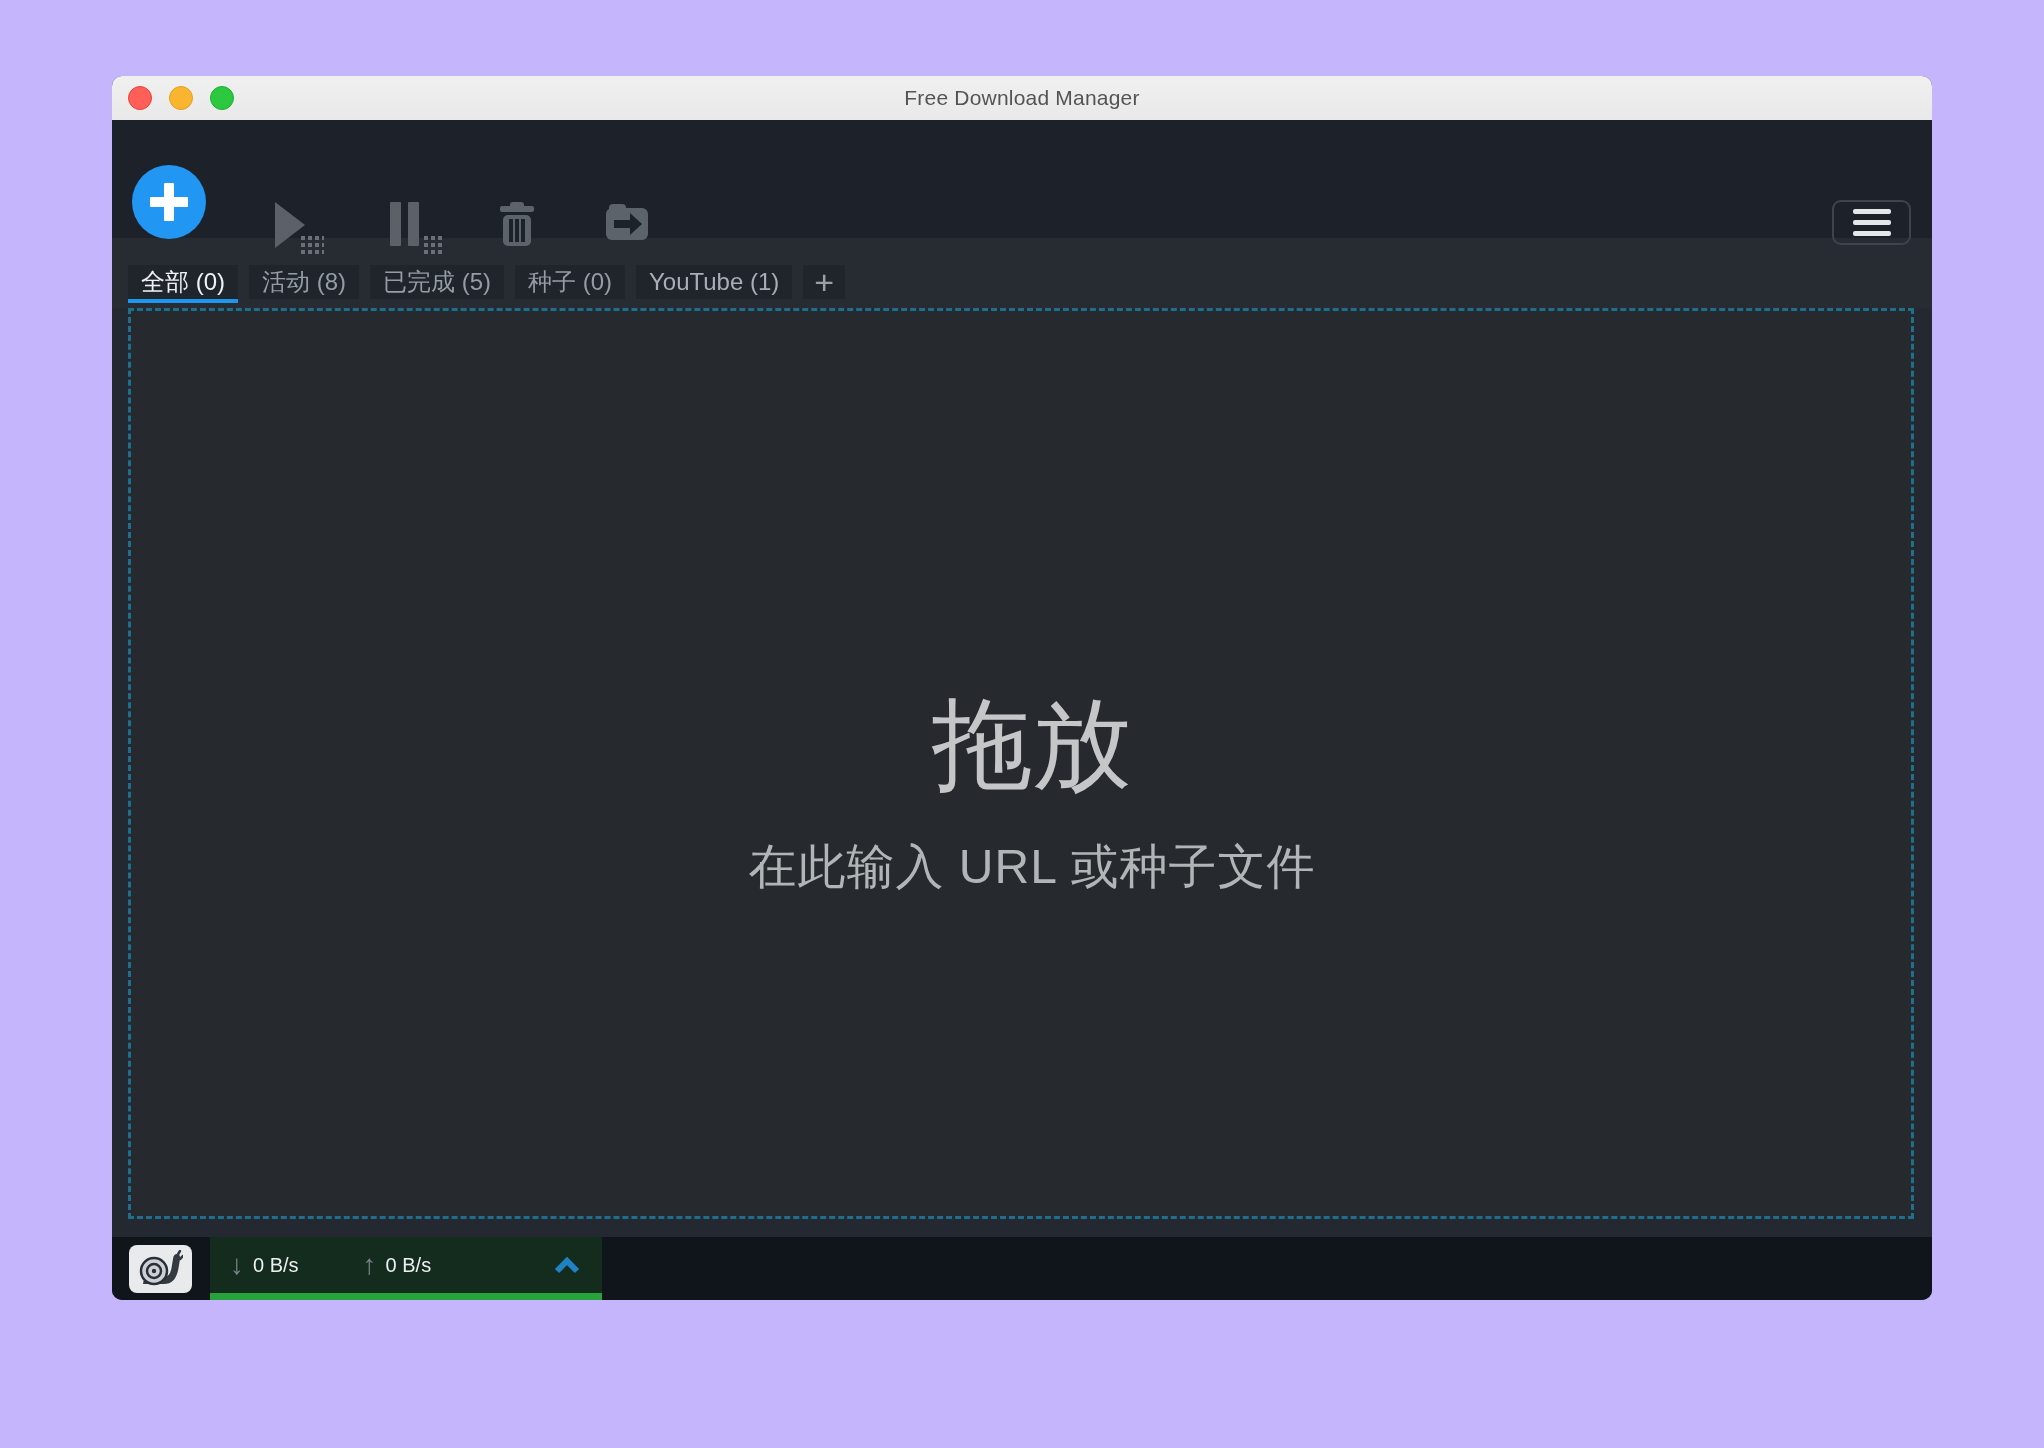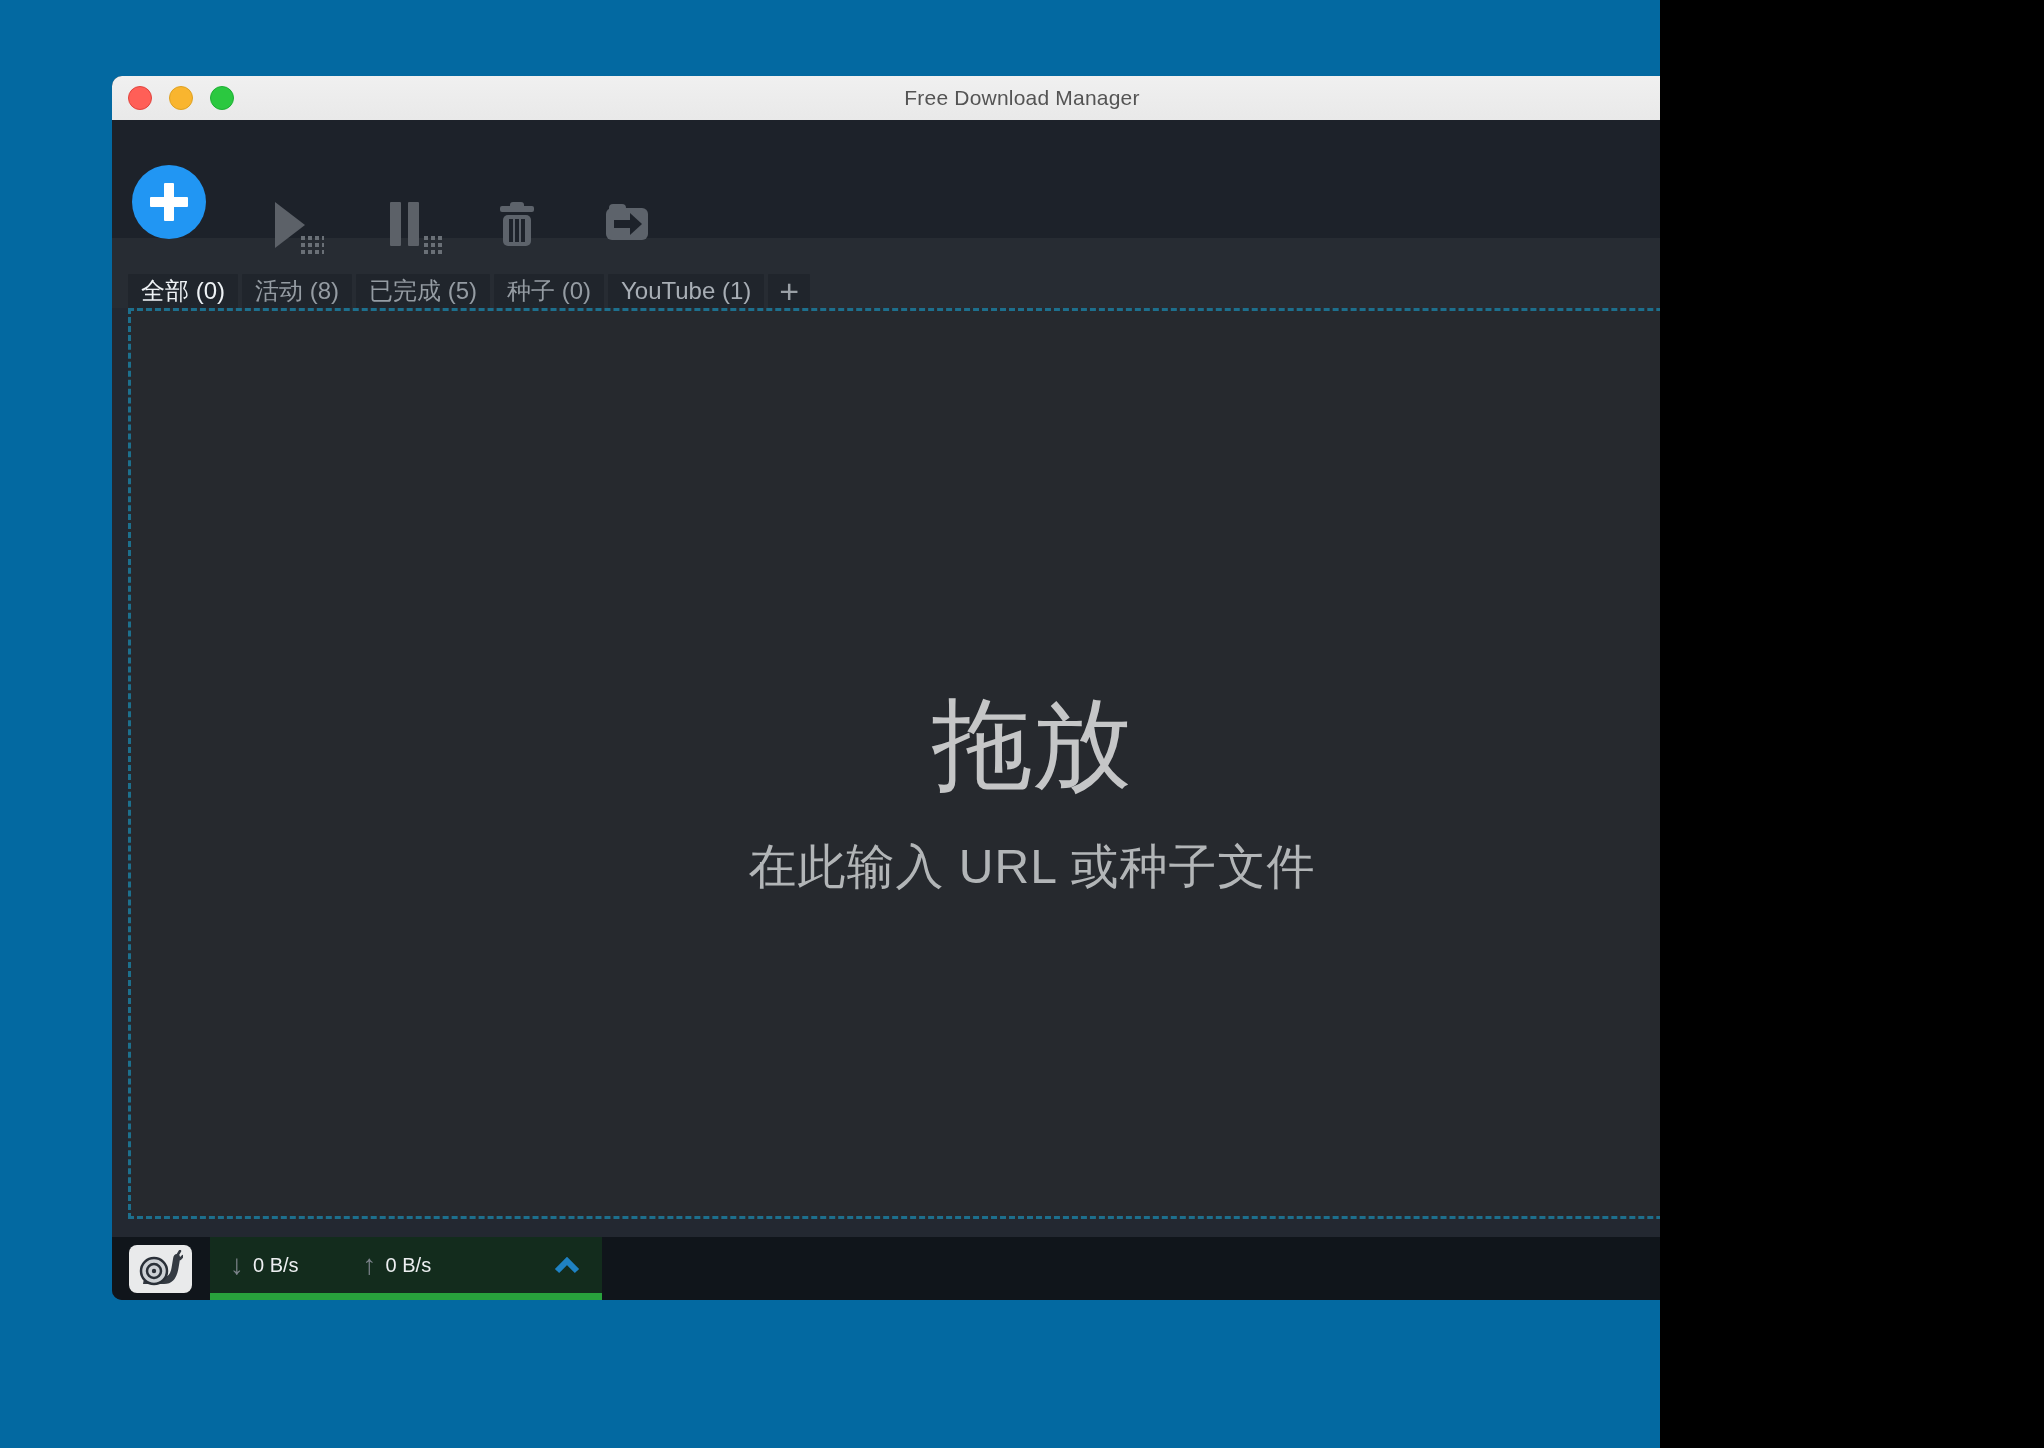"Free Download Manager" .screen { background: #0369a1 -> #c4b5fd; width: 1660px -> 2044px }
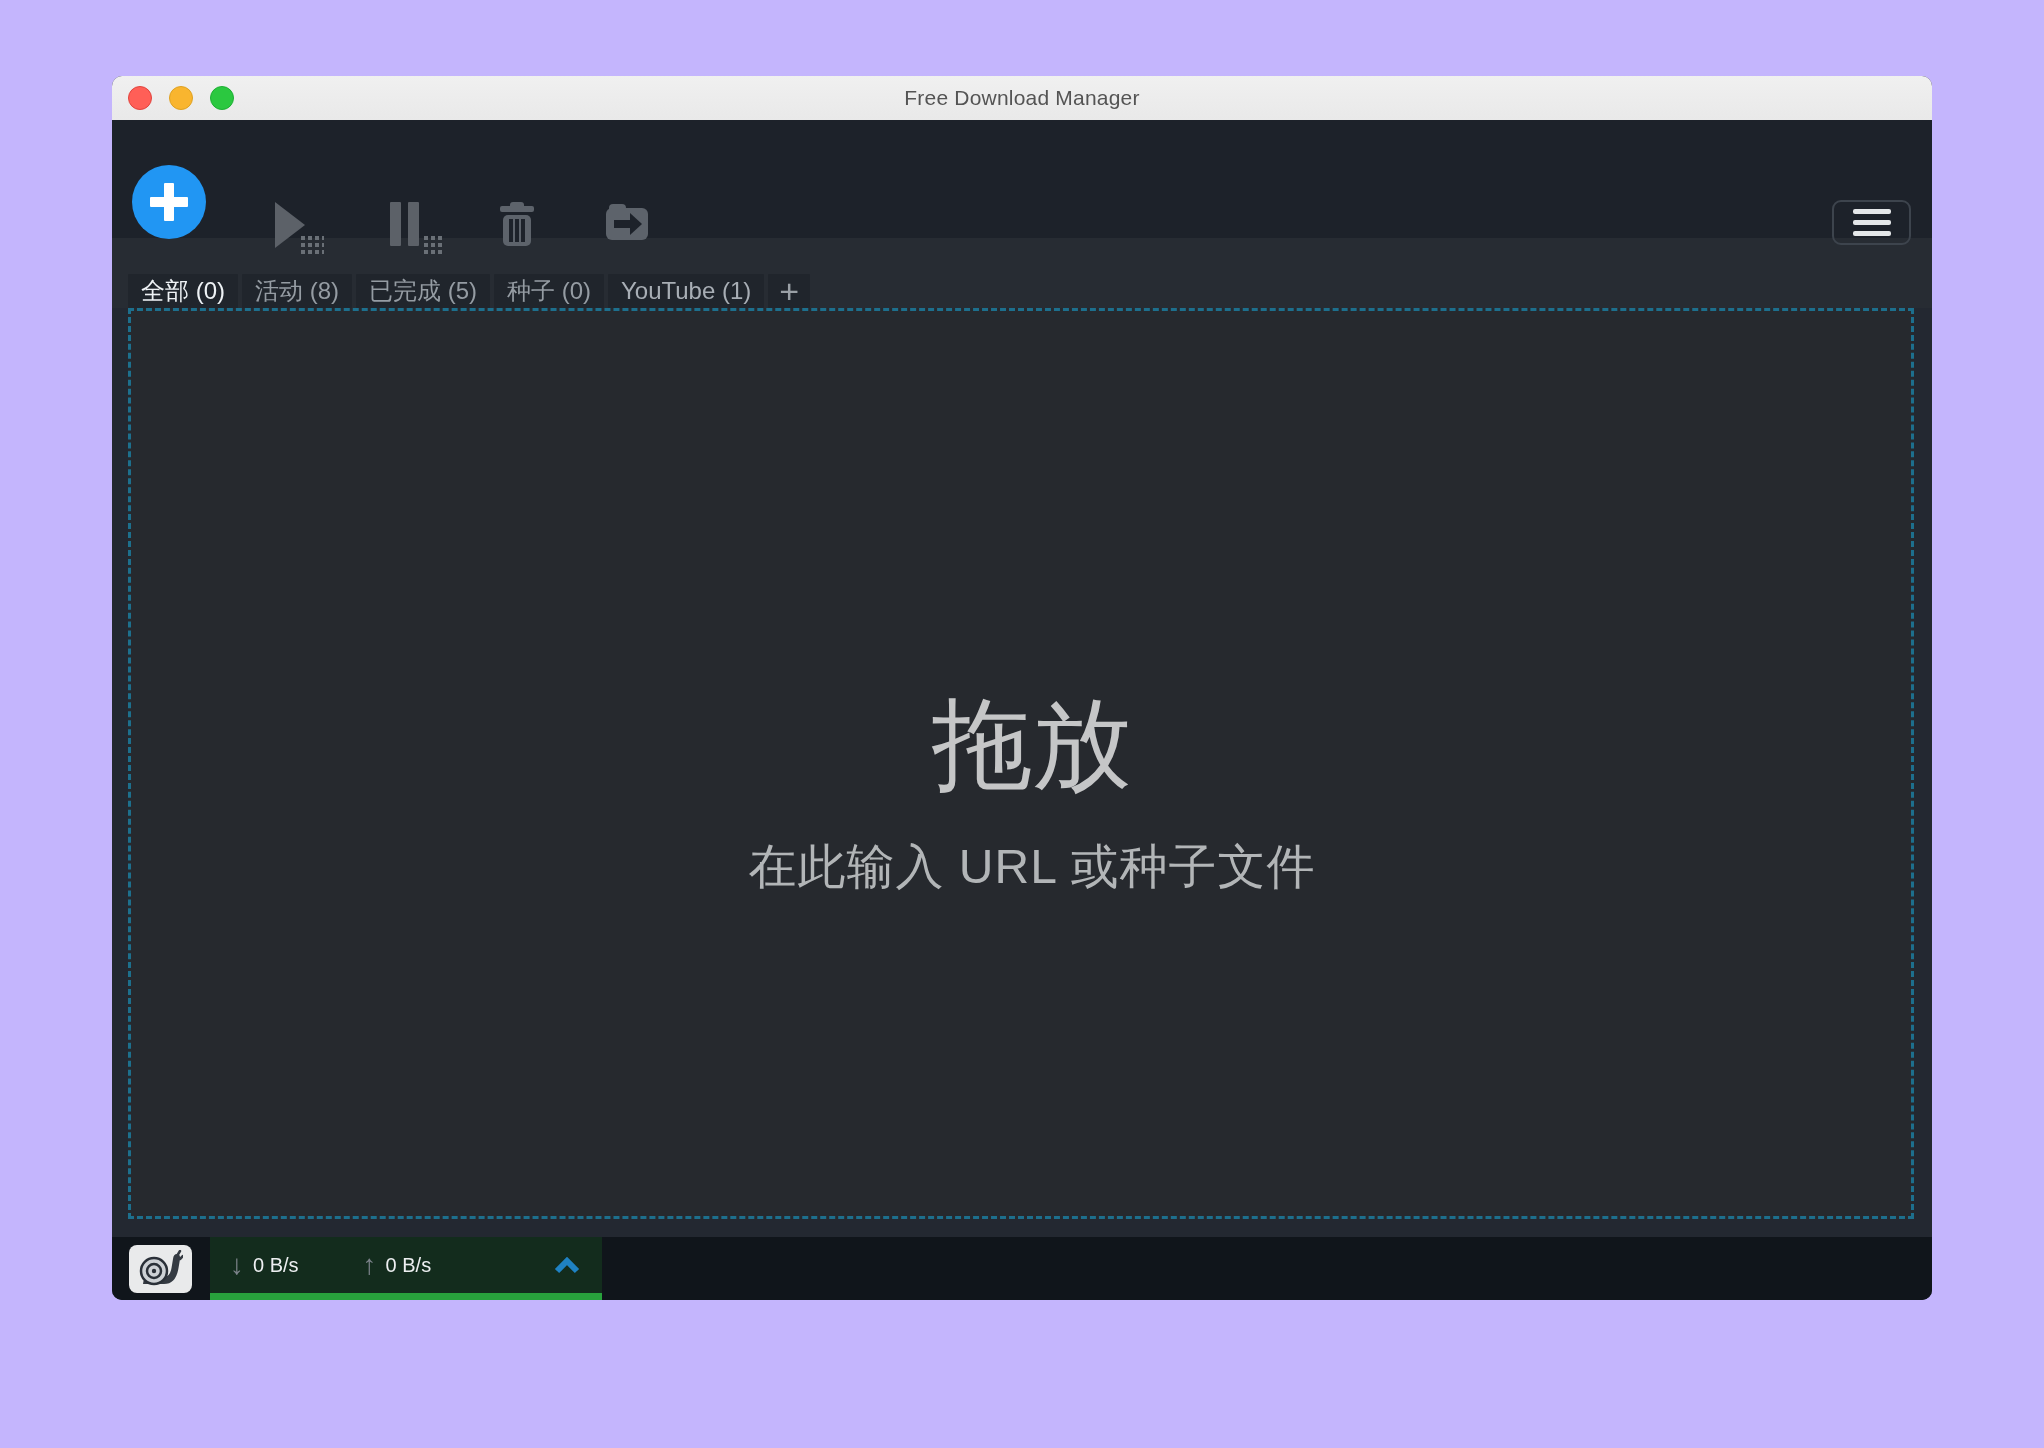"全部 (0)" .tabbar { align-items: flex-end -> center; gap: 4px -> 11px }
